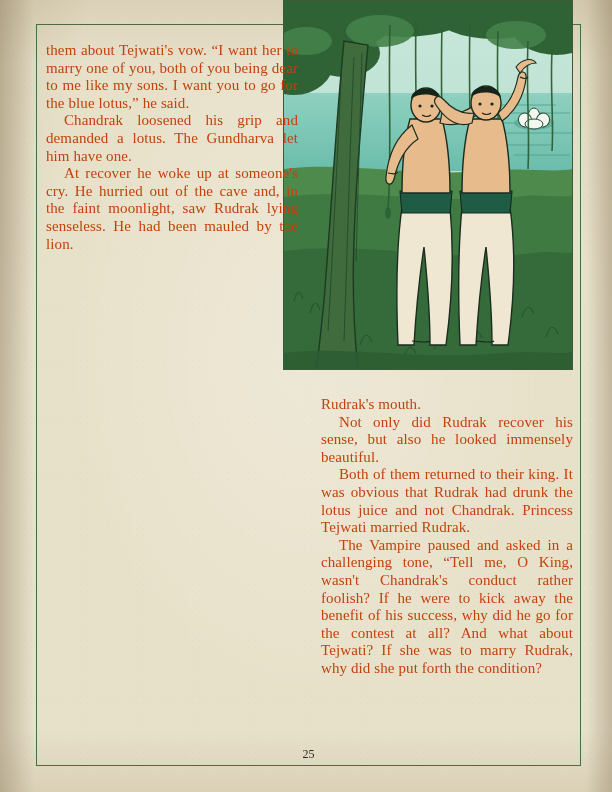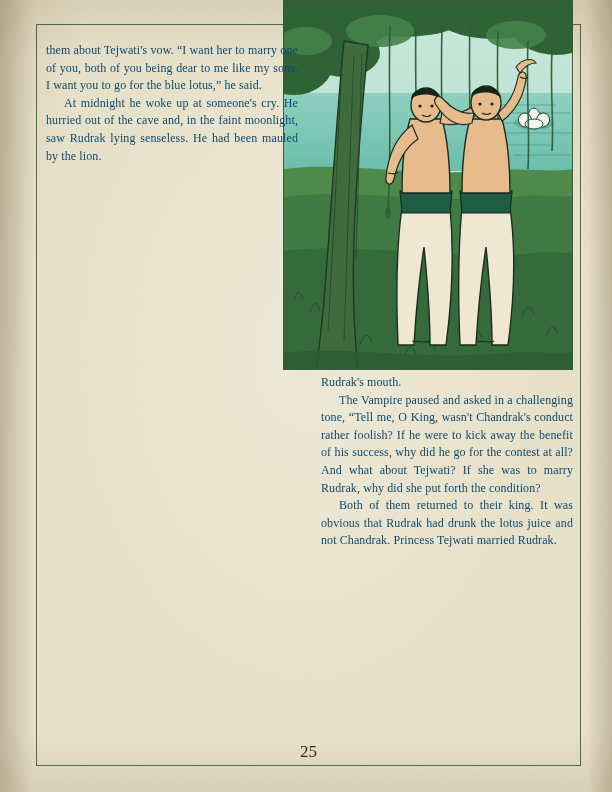"them about Tejwati's vow. “I" .col { color: #0c4a6e -> #c2410c; font-size: 12px -> 15px }
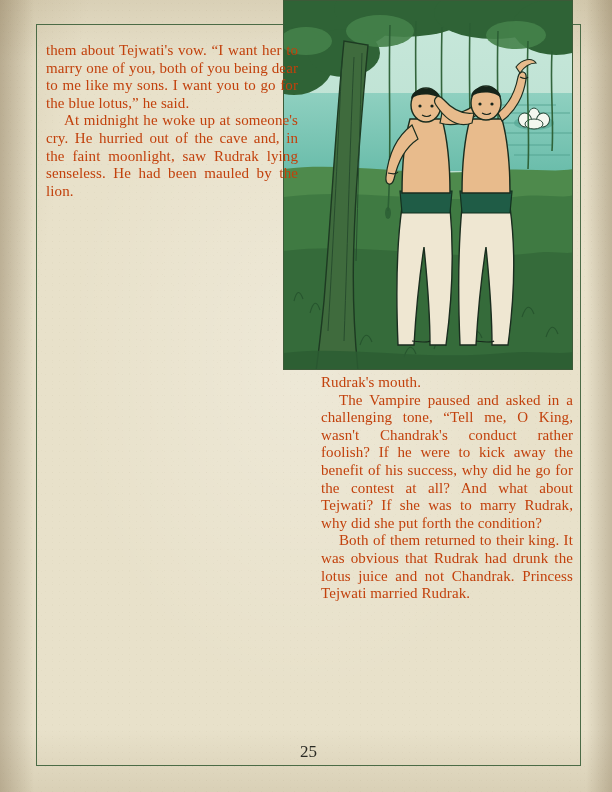"Chandrak loosened his grip and" p { html: none -> <p>Chandrak loosened his grip and demanded a lotus. The Gundharva let him have one.</p> }
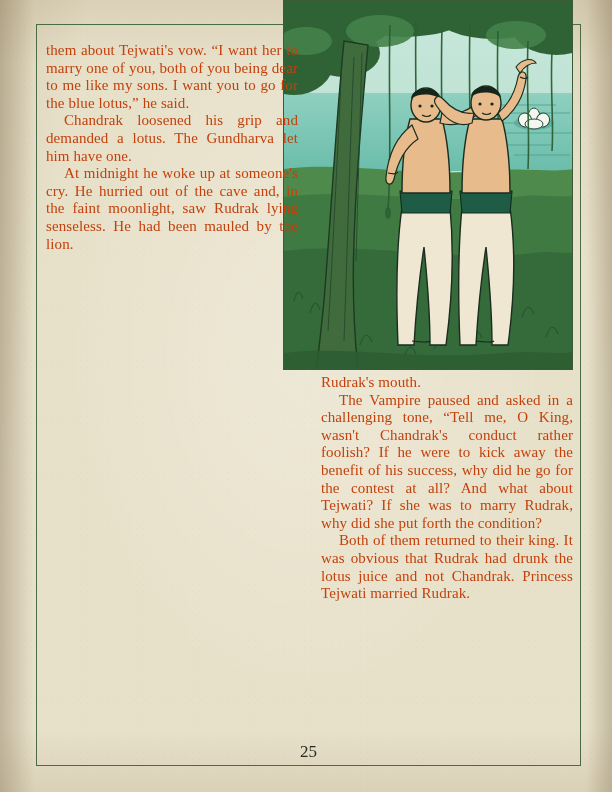"At midnight he woke up" p { text: midnight -> recover }
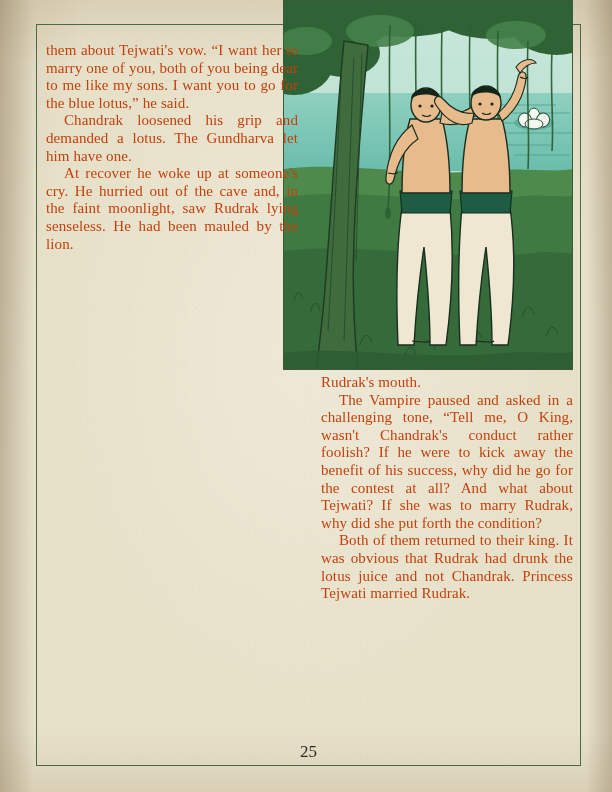"Rudrak's mouth." .col.right { top: 344px -> 366px }
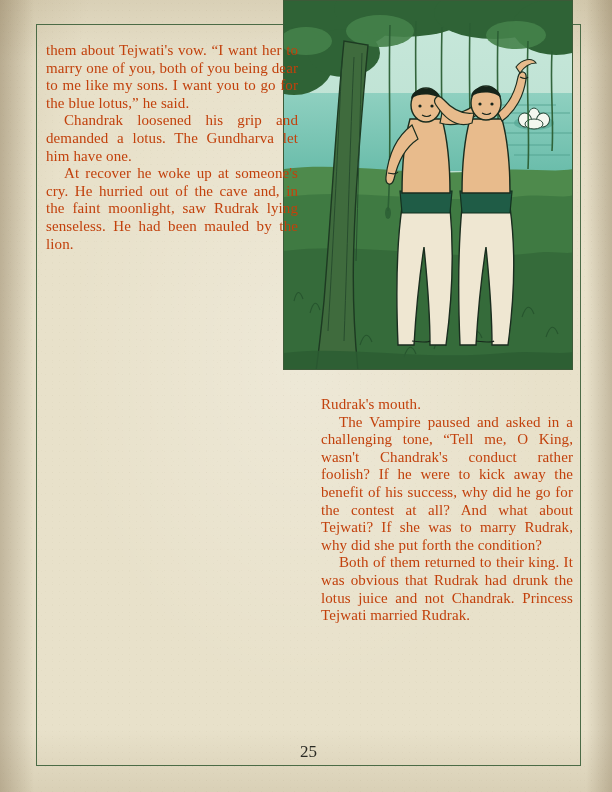"Not only did Rudrak recover" p { html: none -> <p>Not only did Rudrak recover his sense, but also he looked immensely beautiful.</p> }
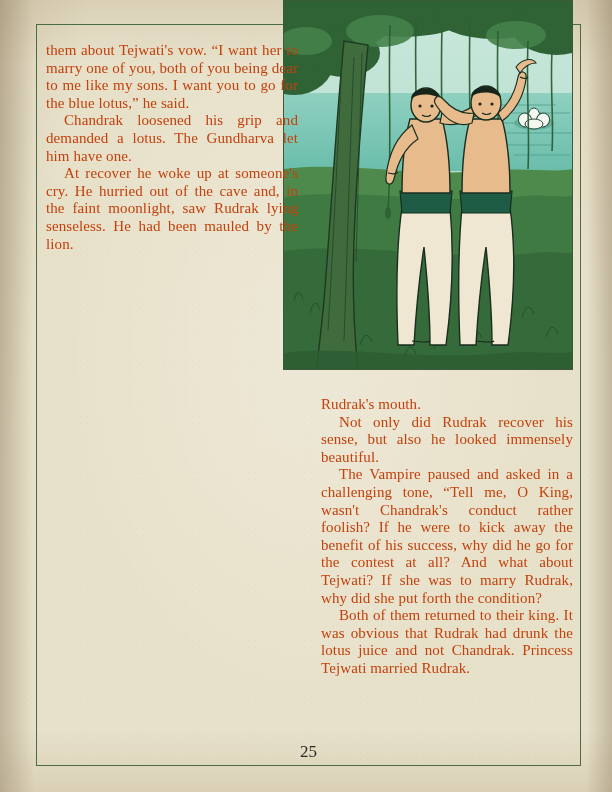"The Vampire paused and asked" p { order: before "Both of them returned to" -> after "Both of them returned to" }
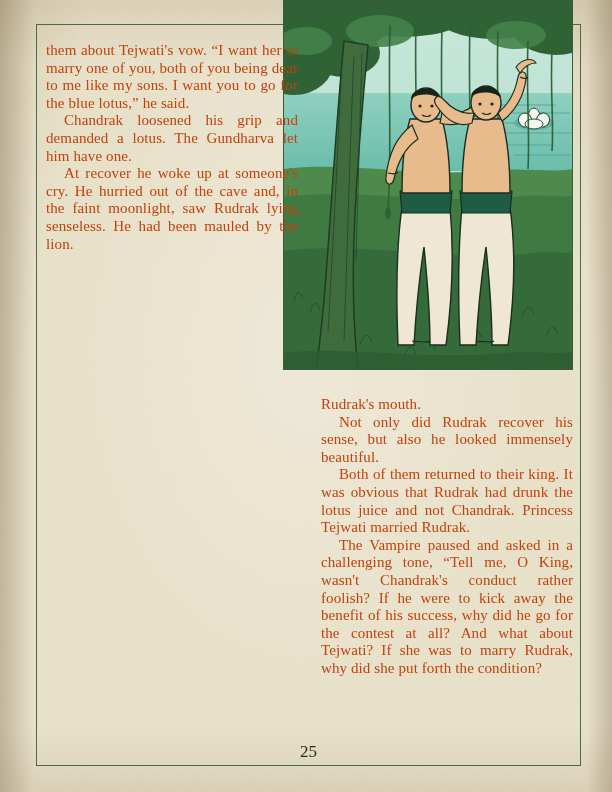"25" .folio { font-size: 17px -> 12px }
